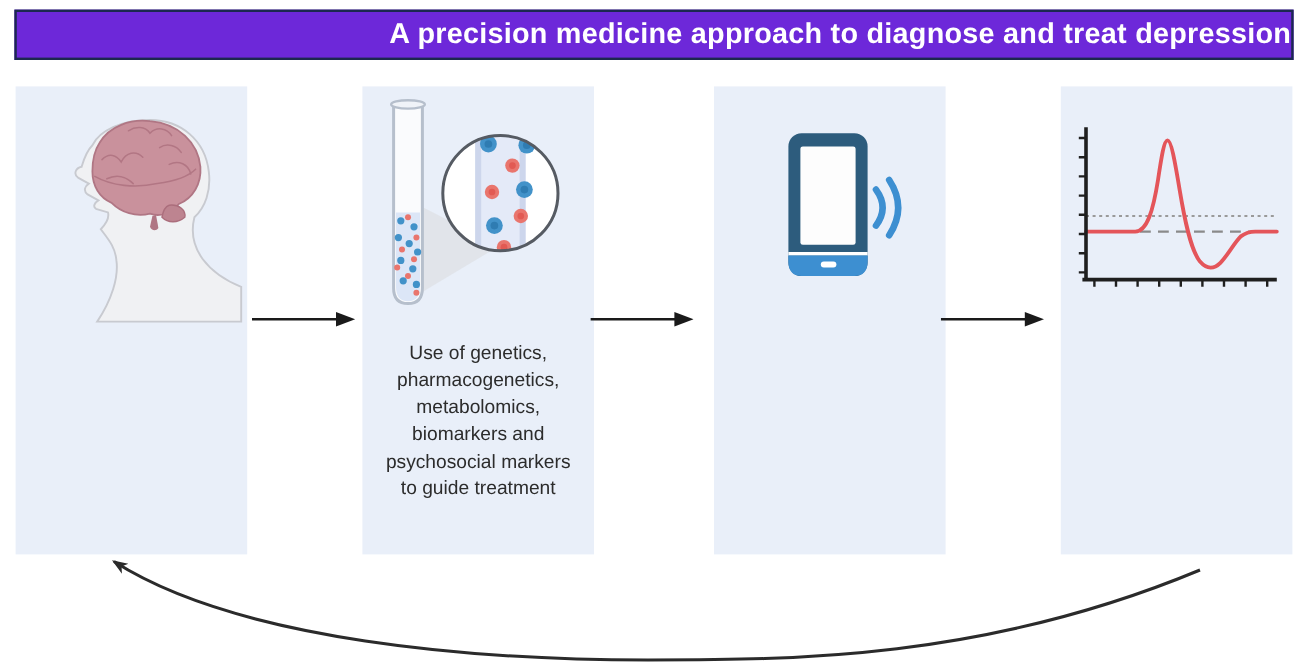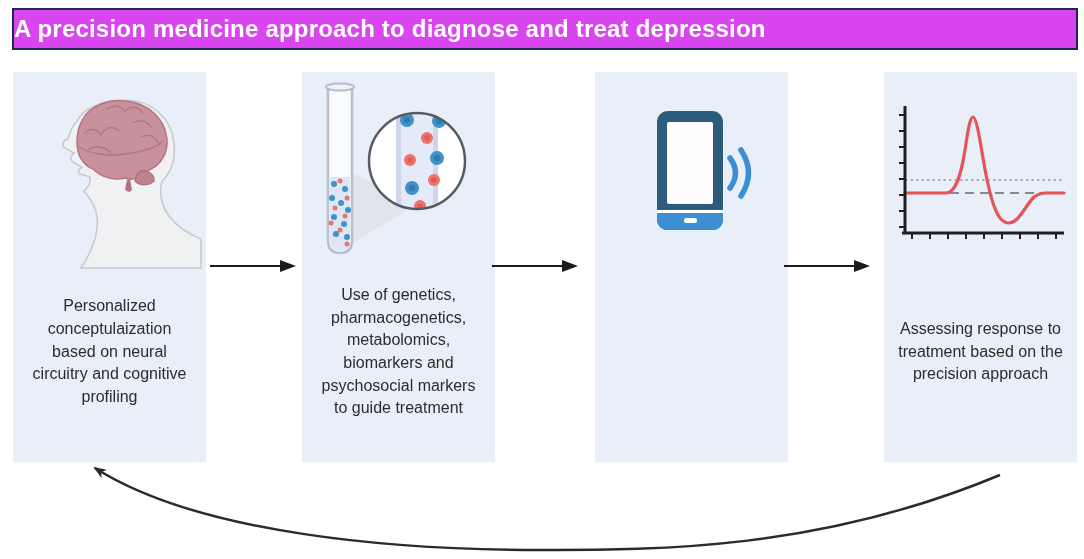"A precision medicine approach to" .title-bar { background: #d946ef -> #6d28d9; justify-content: flex-start -> flex-end }
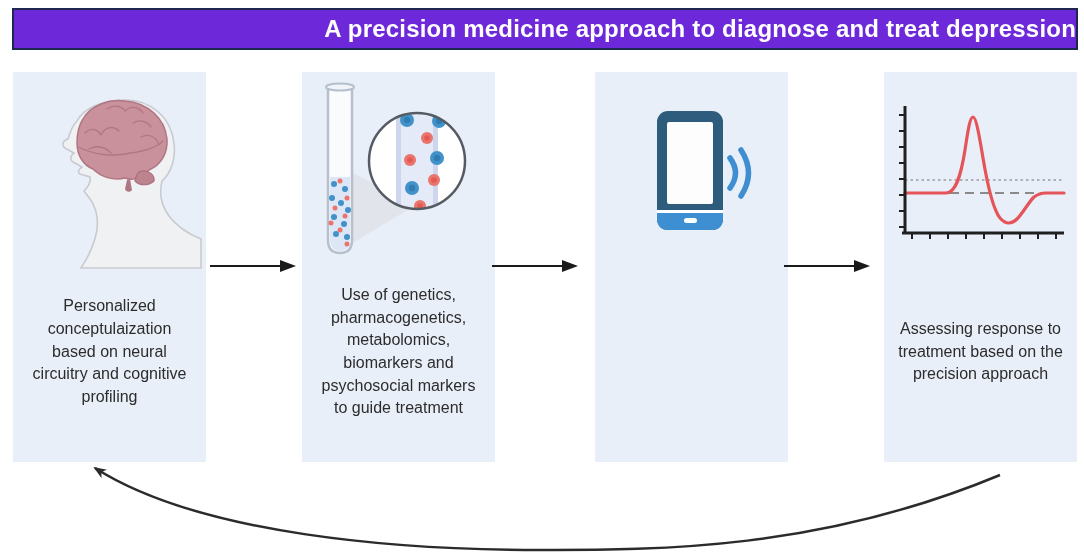"Personalized conceptulaization based on" div.label-wrap { html: <div> <div>Personalized conceptulaization based on neural circuitry and cognitive profiling</div> </div> -> none }
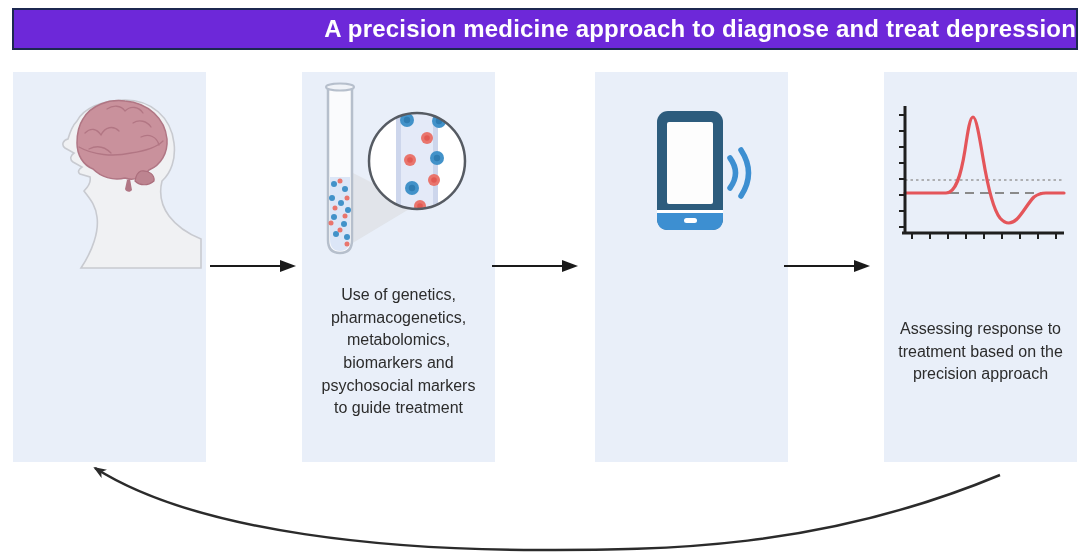"Assessing response to treatment based" div.label-wrap { html: <div> <div>Assessing response to treatment based on the precision approach</div> </div> -> none }
